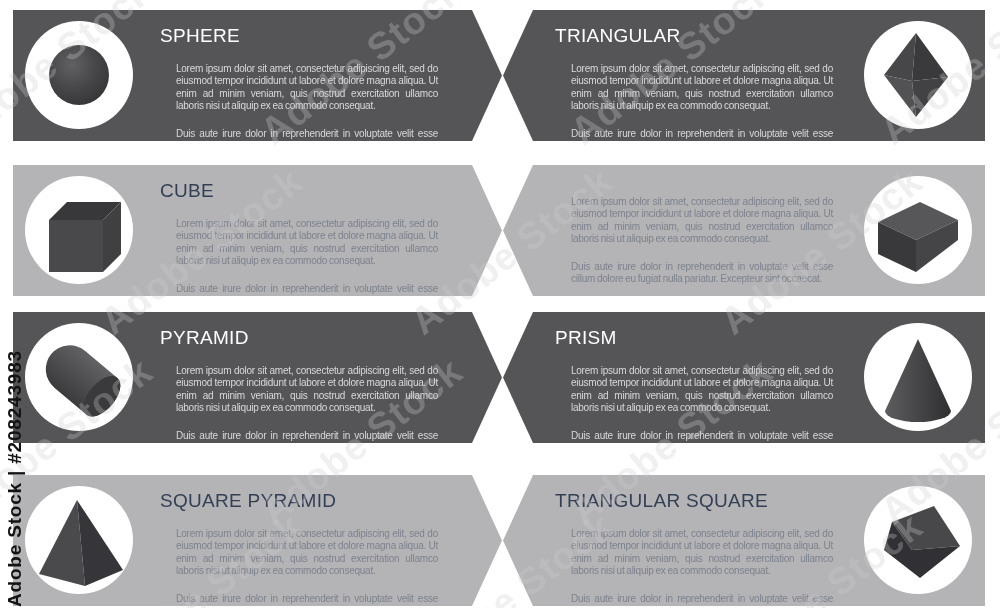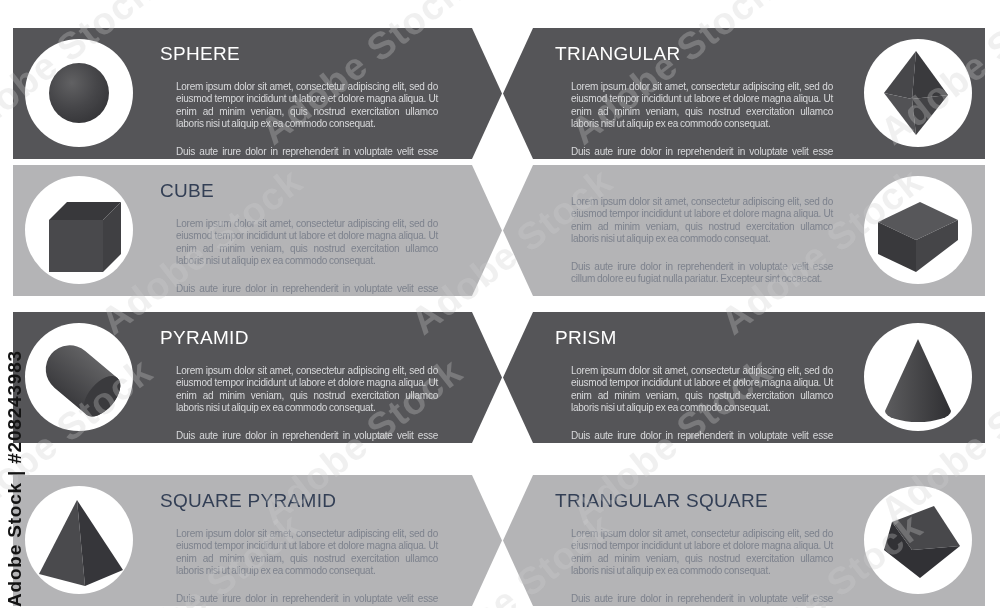"SPHERE" .r1 { top: 28px -> 10px }
